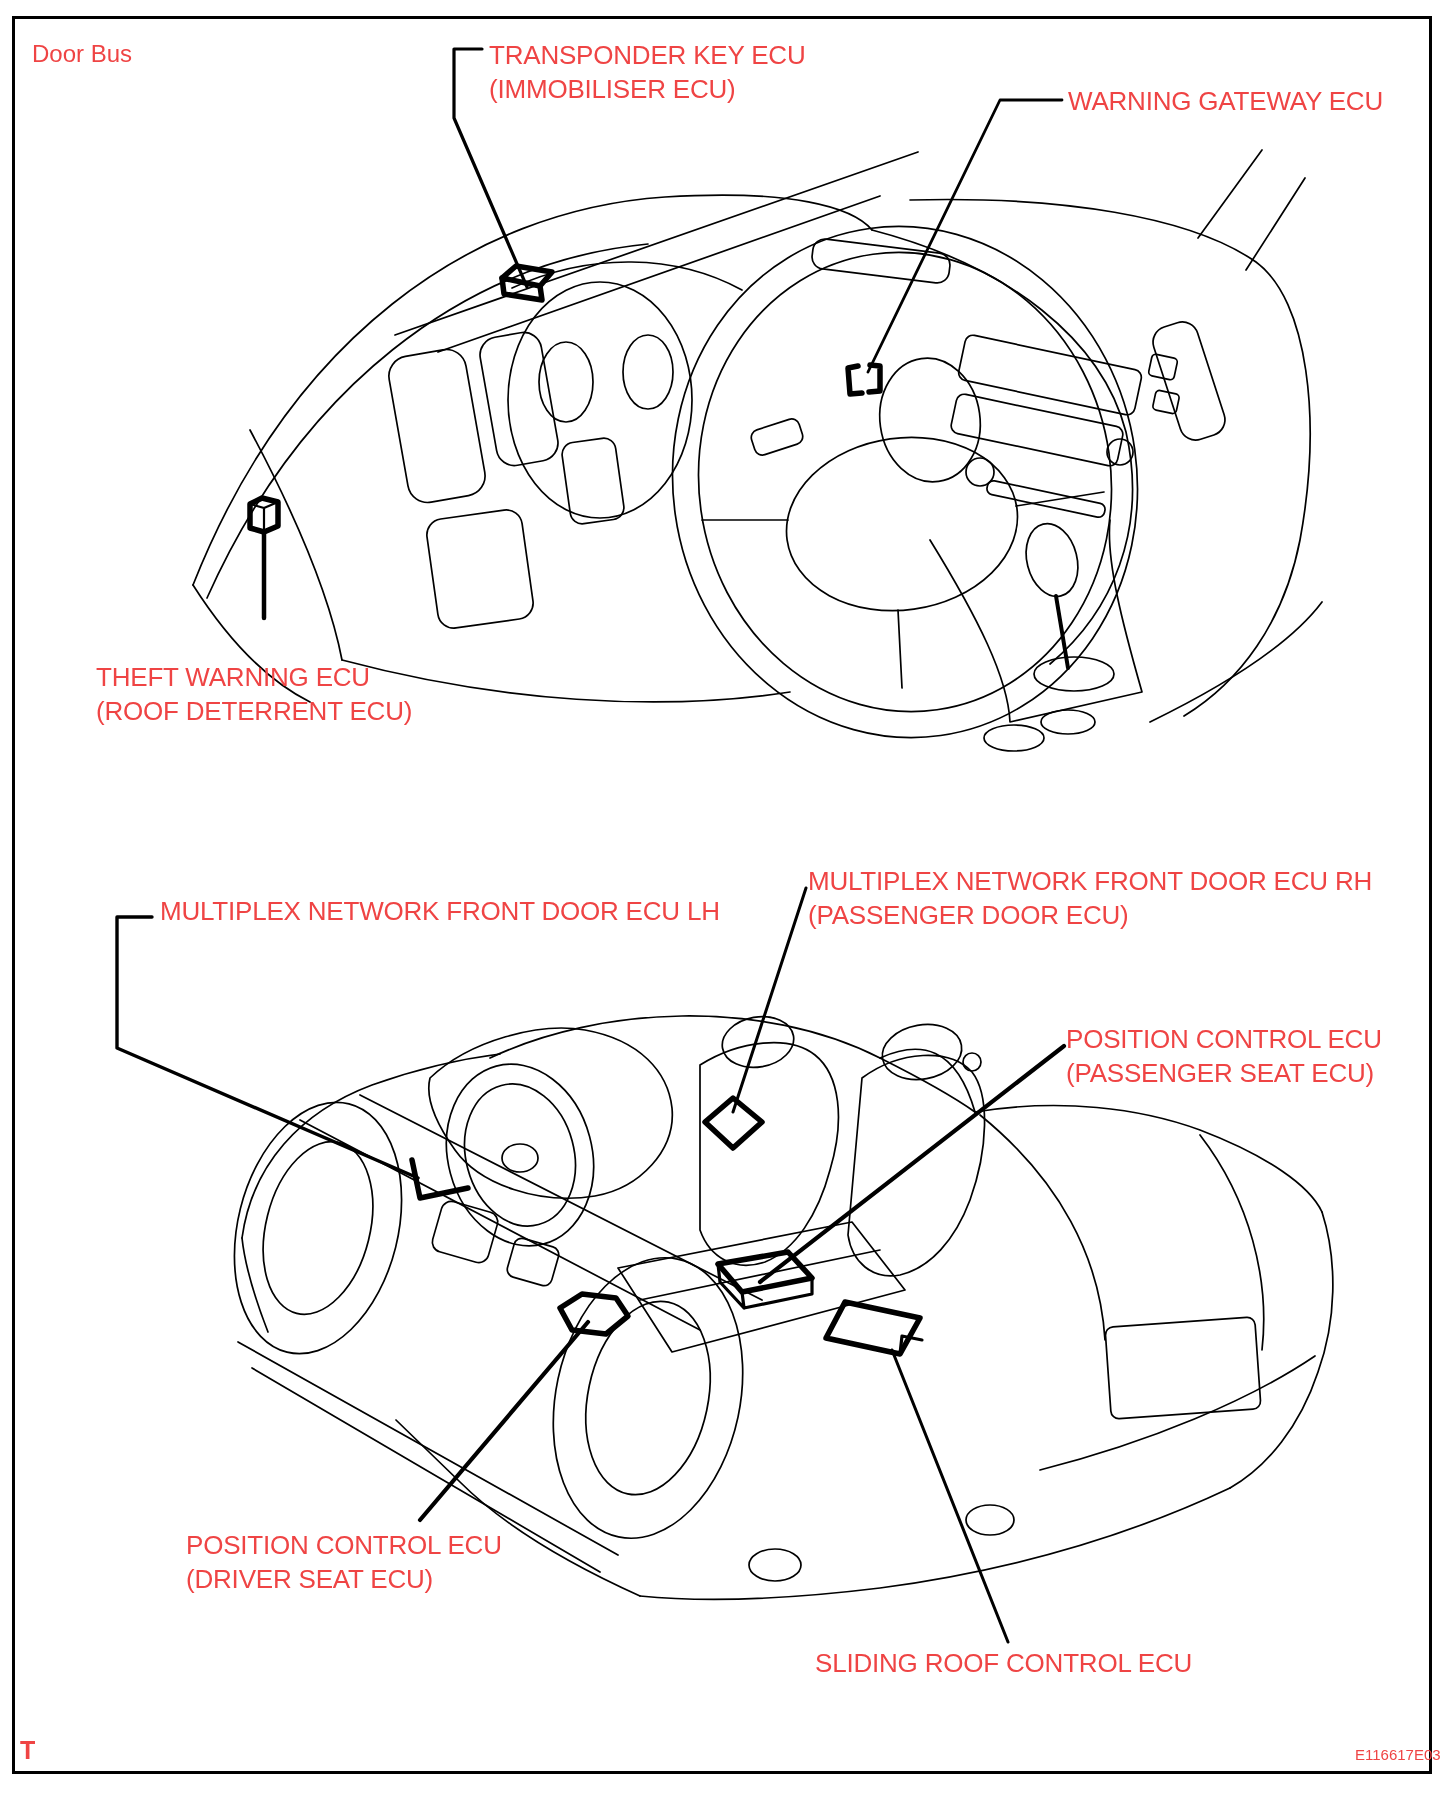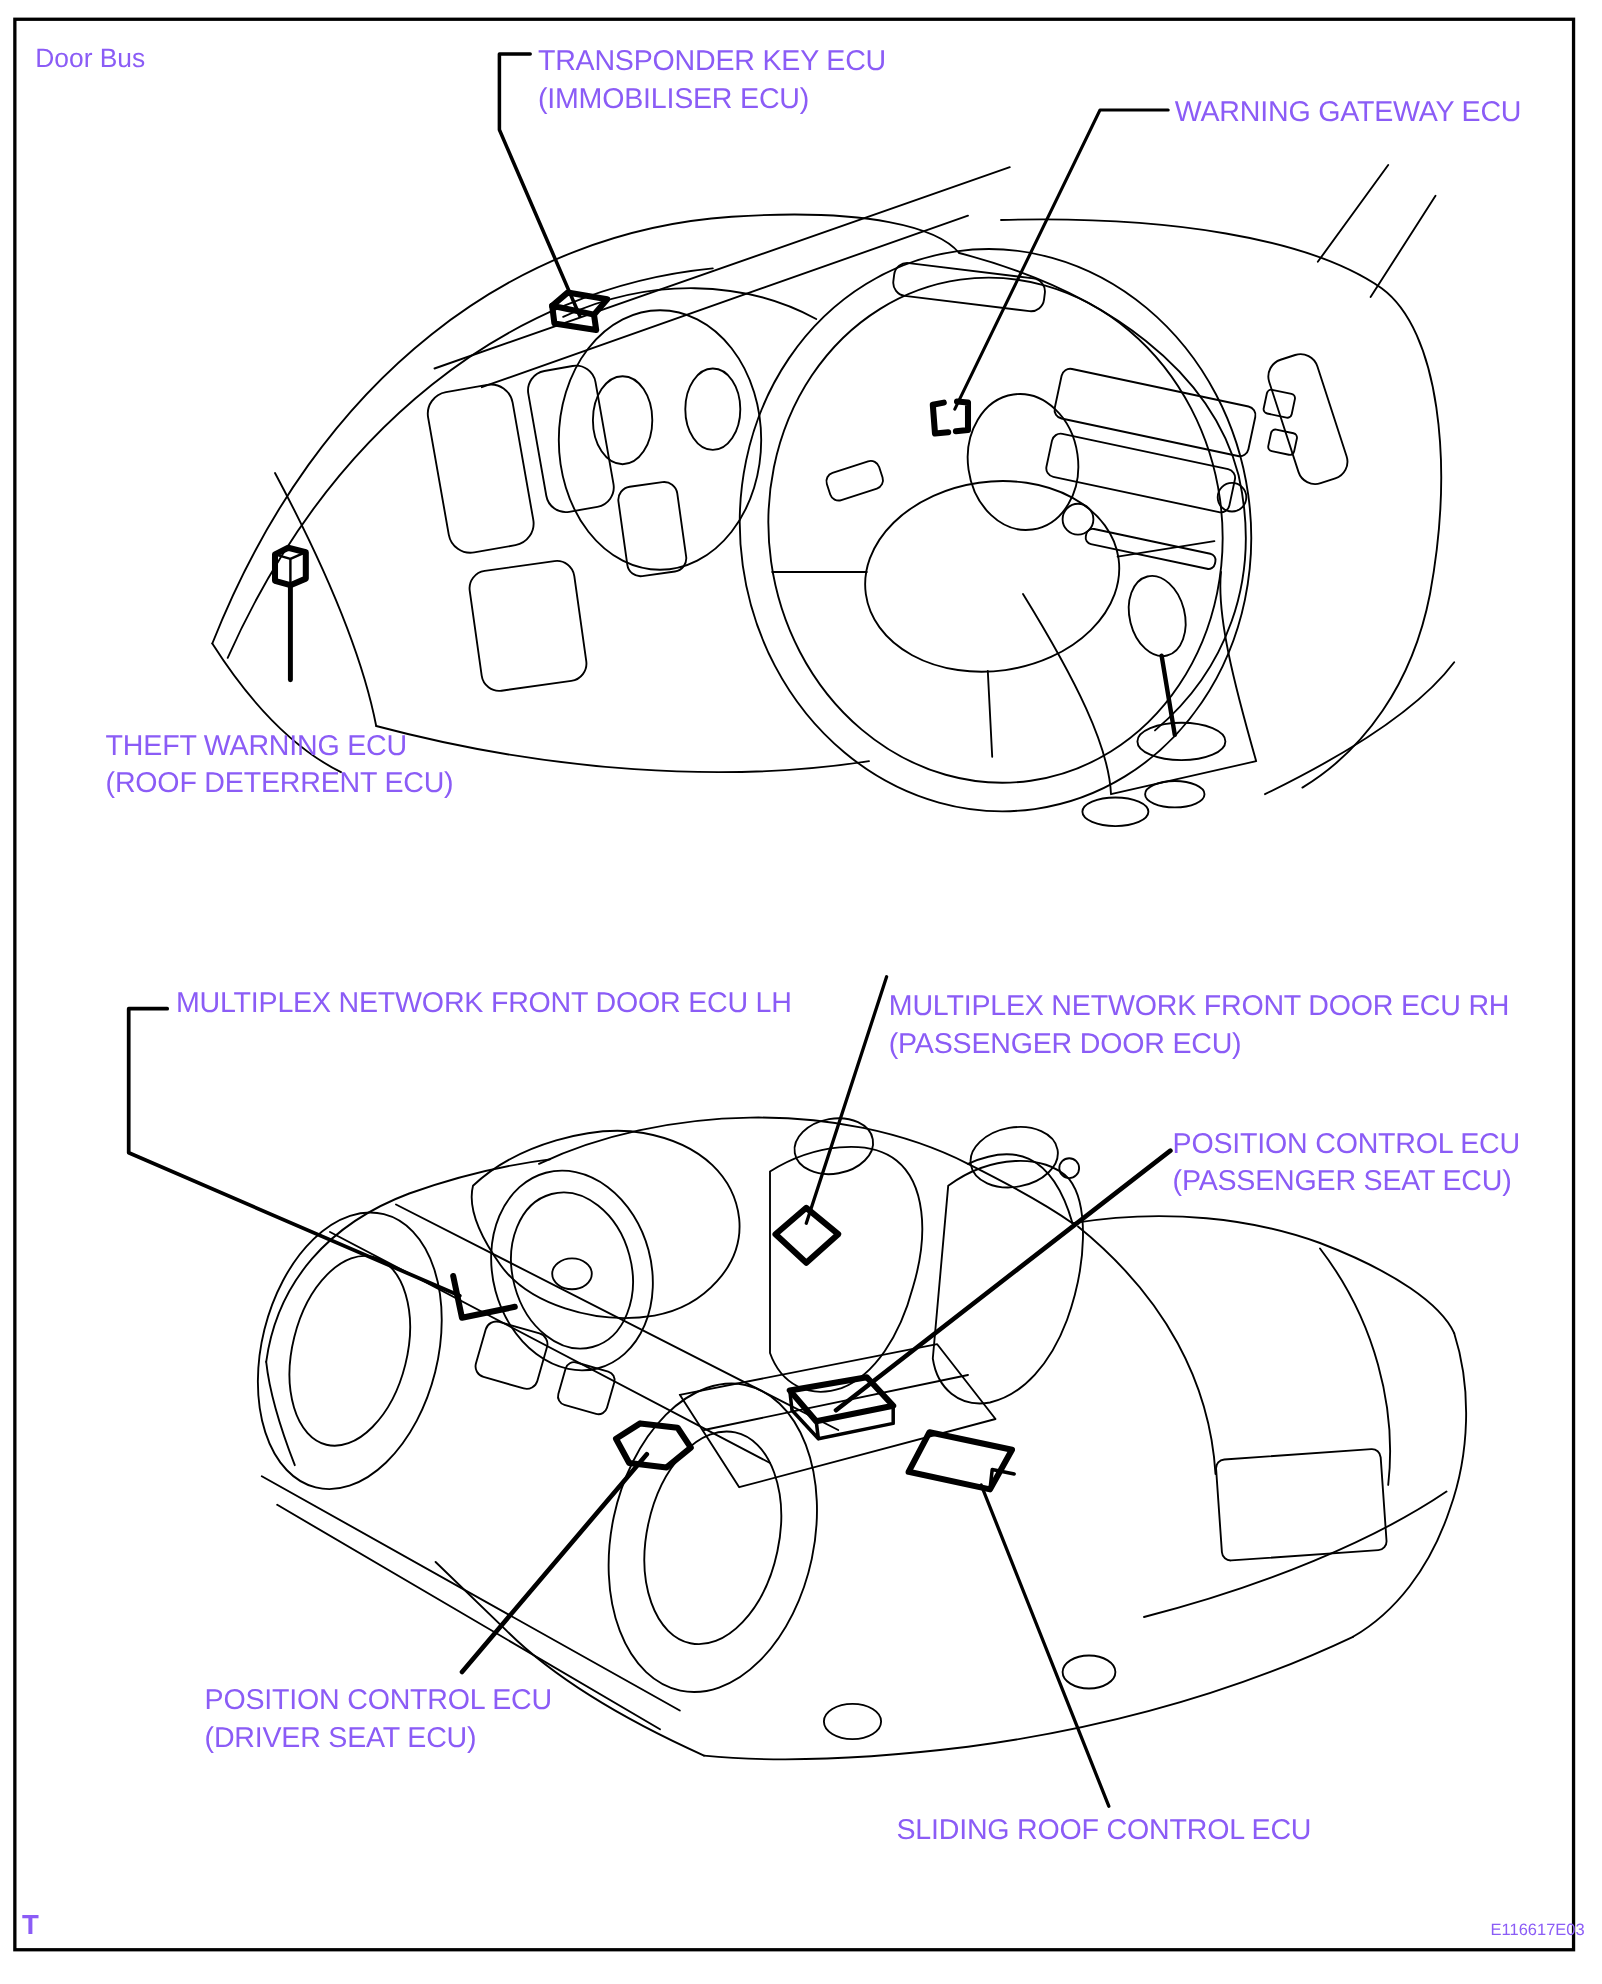"Door Bus" .stage { color: #8b5cf6 -> #ef4444 }
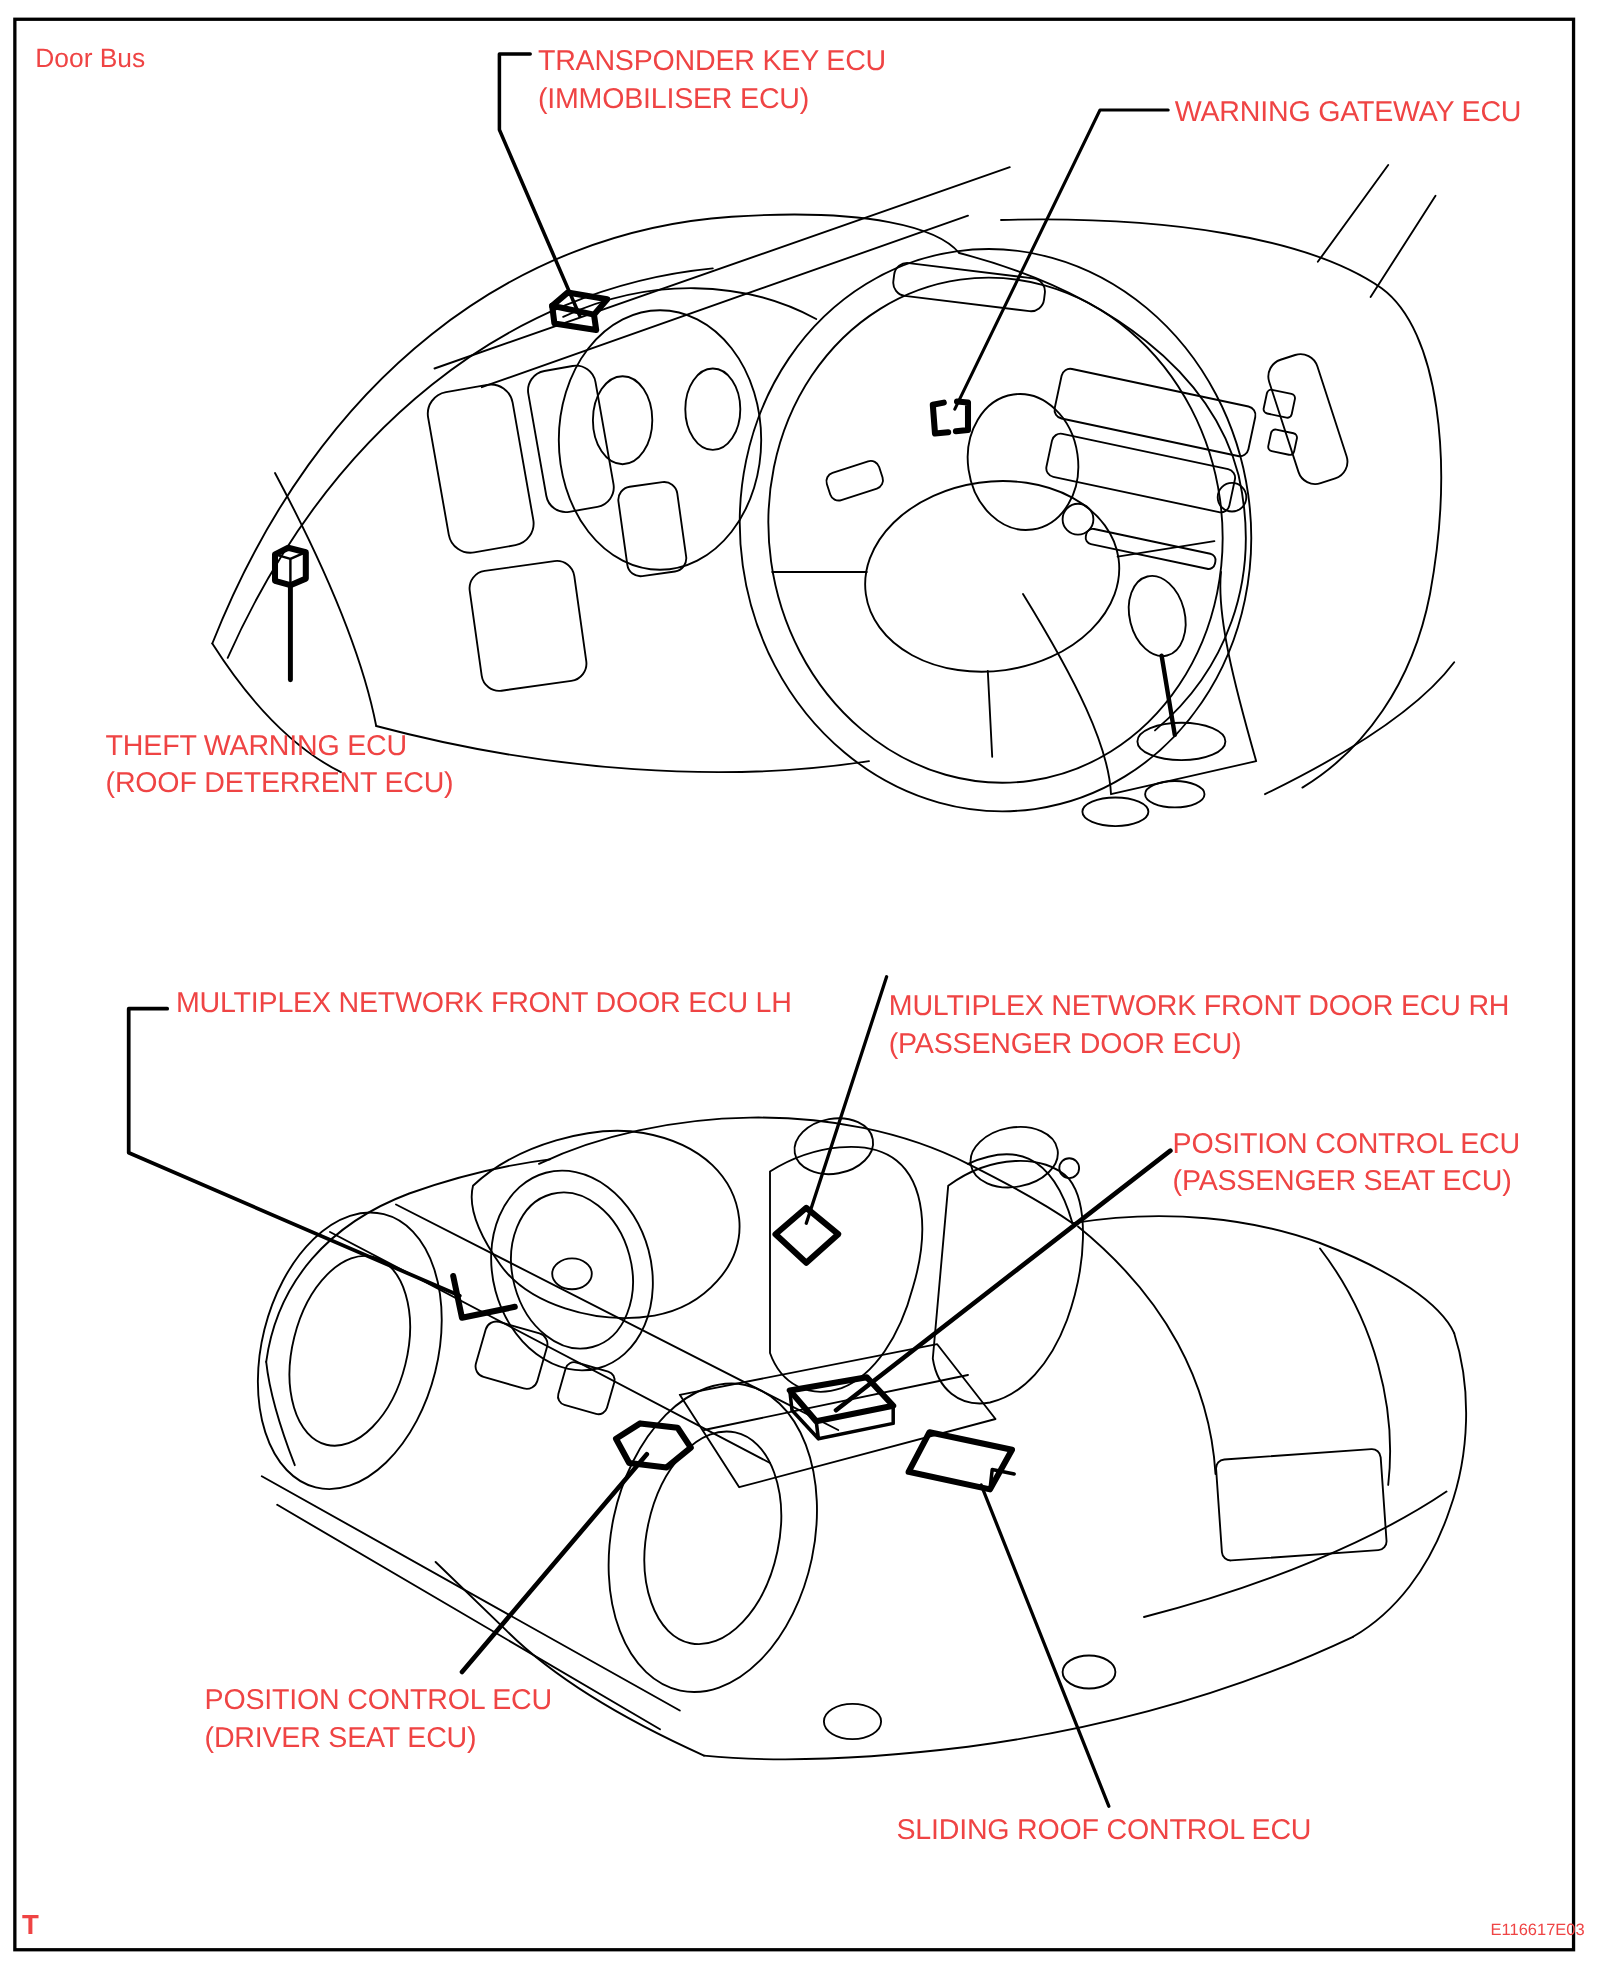"MULTIPLEX NETWORK FRONT DOOR ECU RH" div.lbl { margin-top: 33px -> none }
